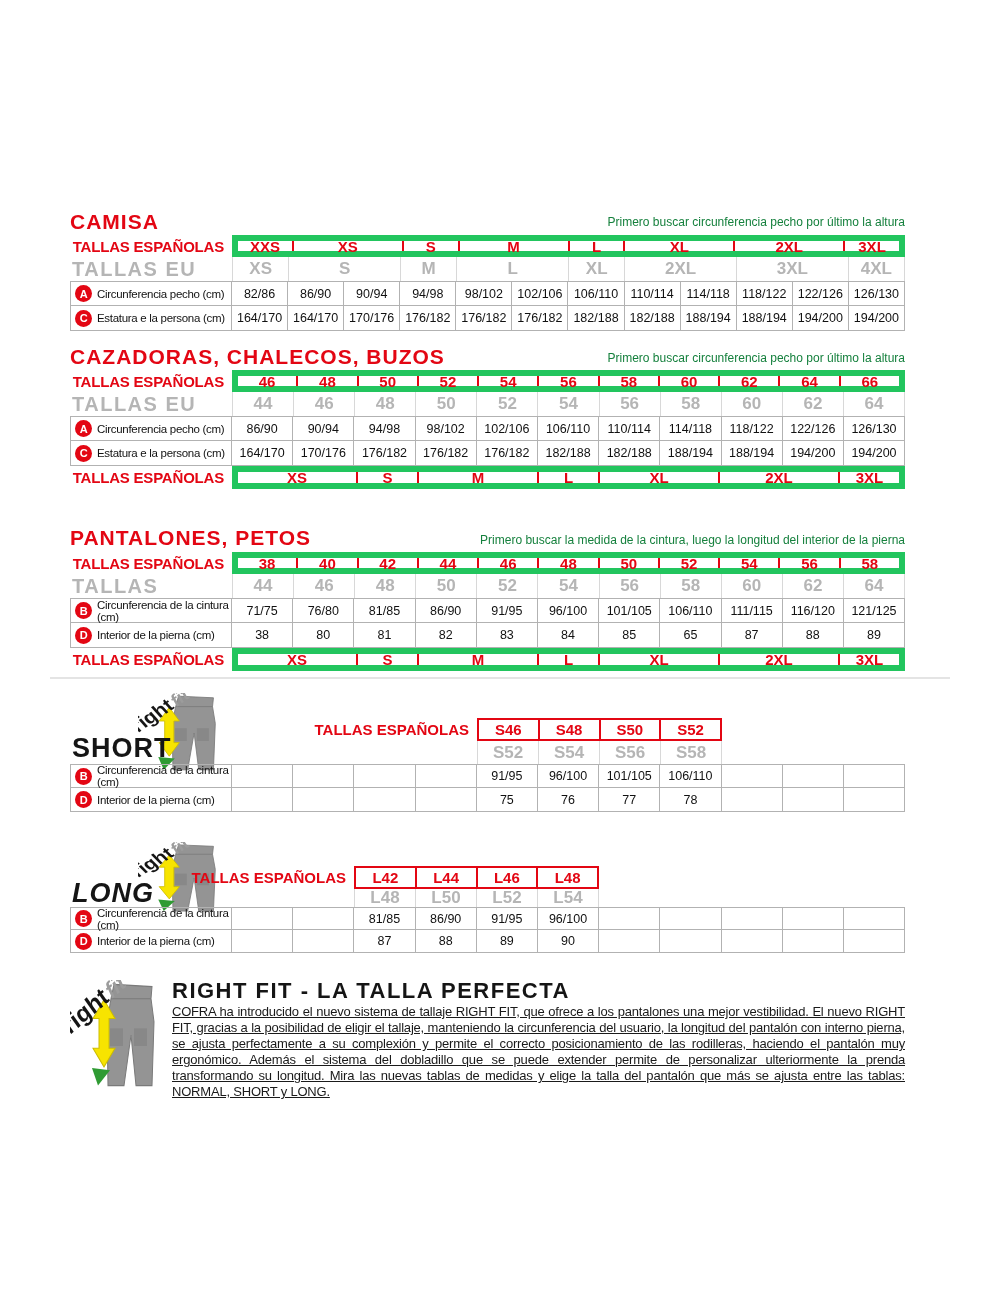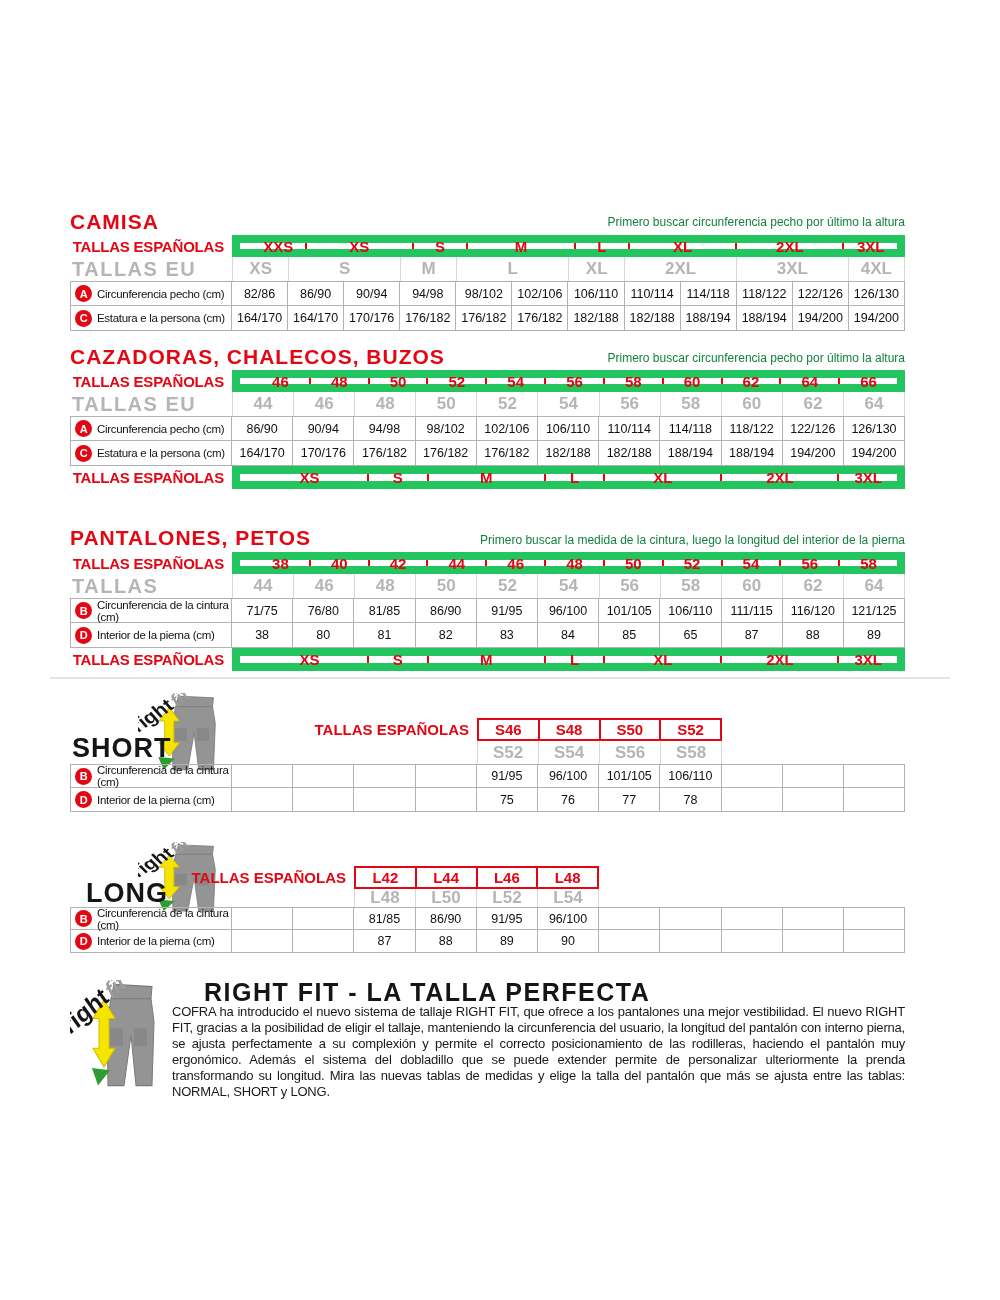"XXS" .redbox { border: 8px solid #22c55e -> 6px solid #22c55e; padding-left: 12px -> none }
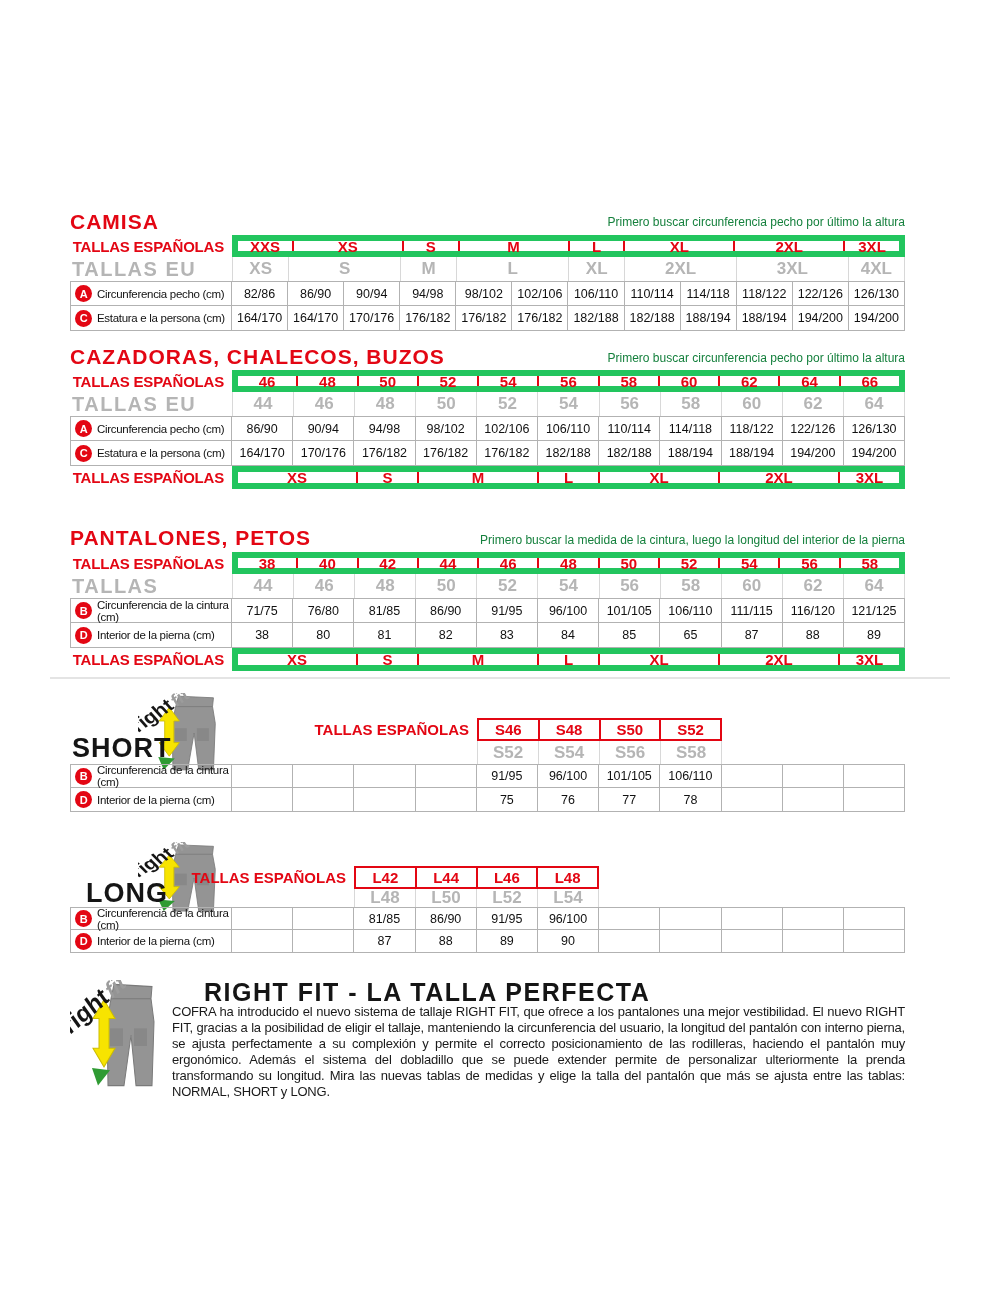"LONG" div.big-title { font-style: none -> italic; left: 16px -> 2px }
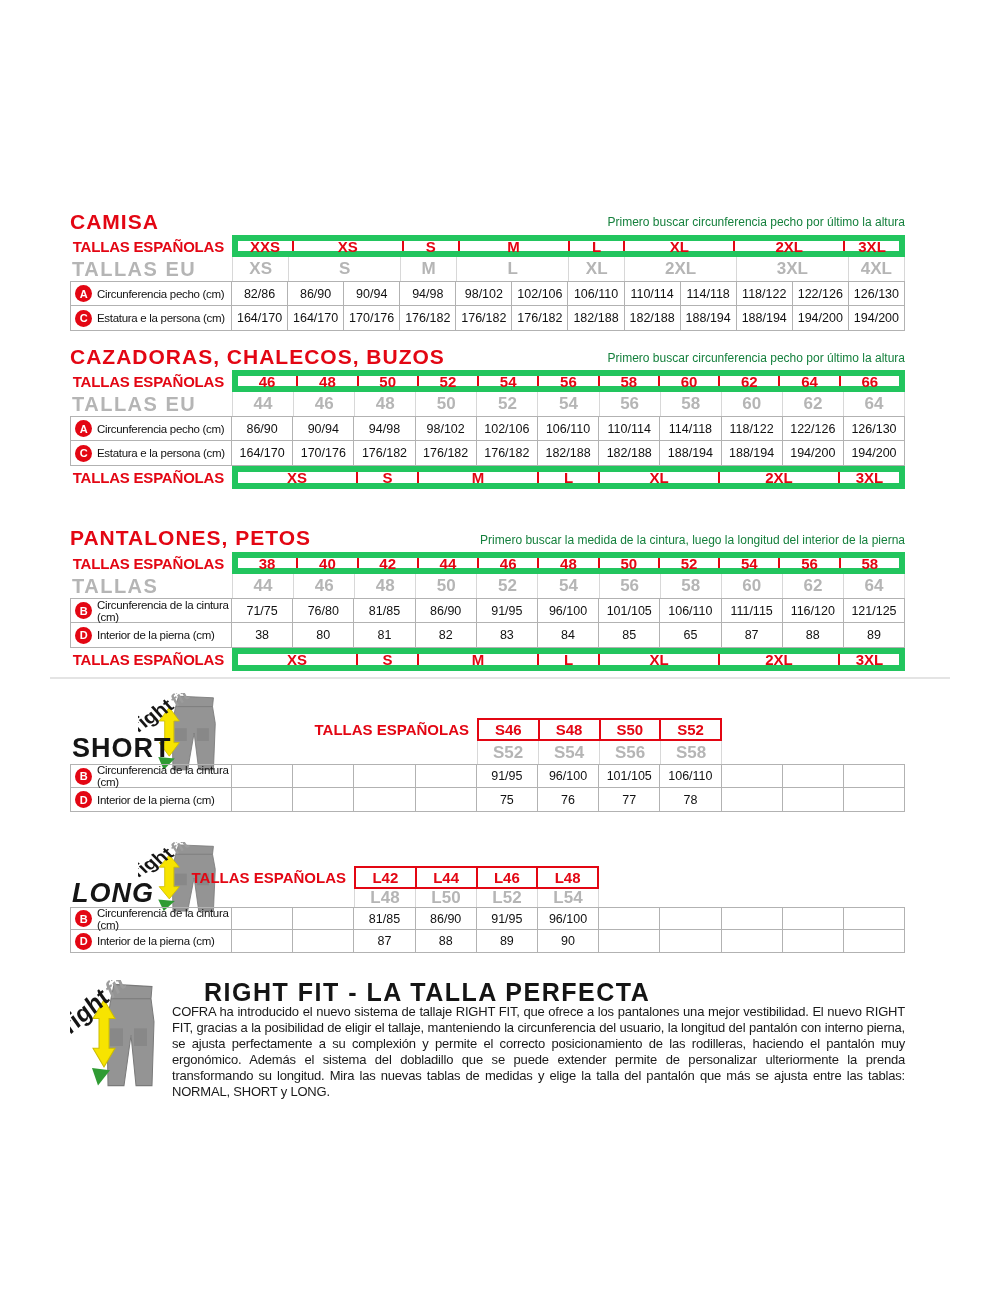"RIGHT FIT - LA TALLA" .rf-head { font-size: 25px -> 22px; margin-left: 32px -> none }
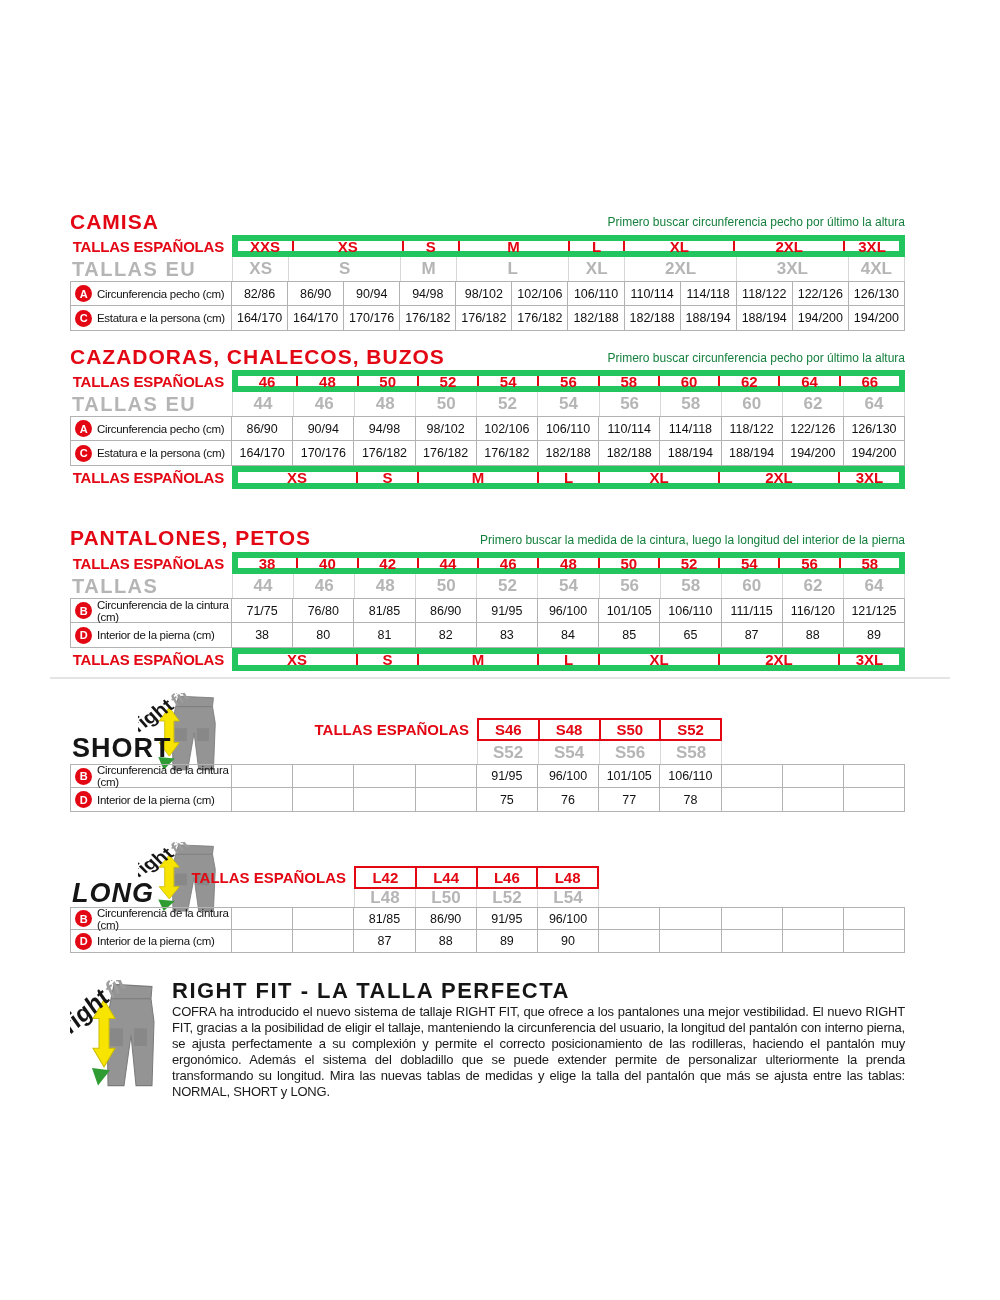"COFRA ha introducido el nuevo" .rf-body { text-decoration: none -> underline }
